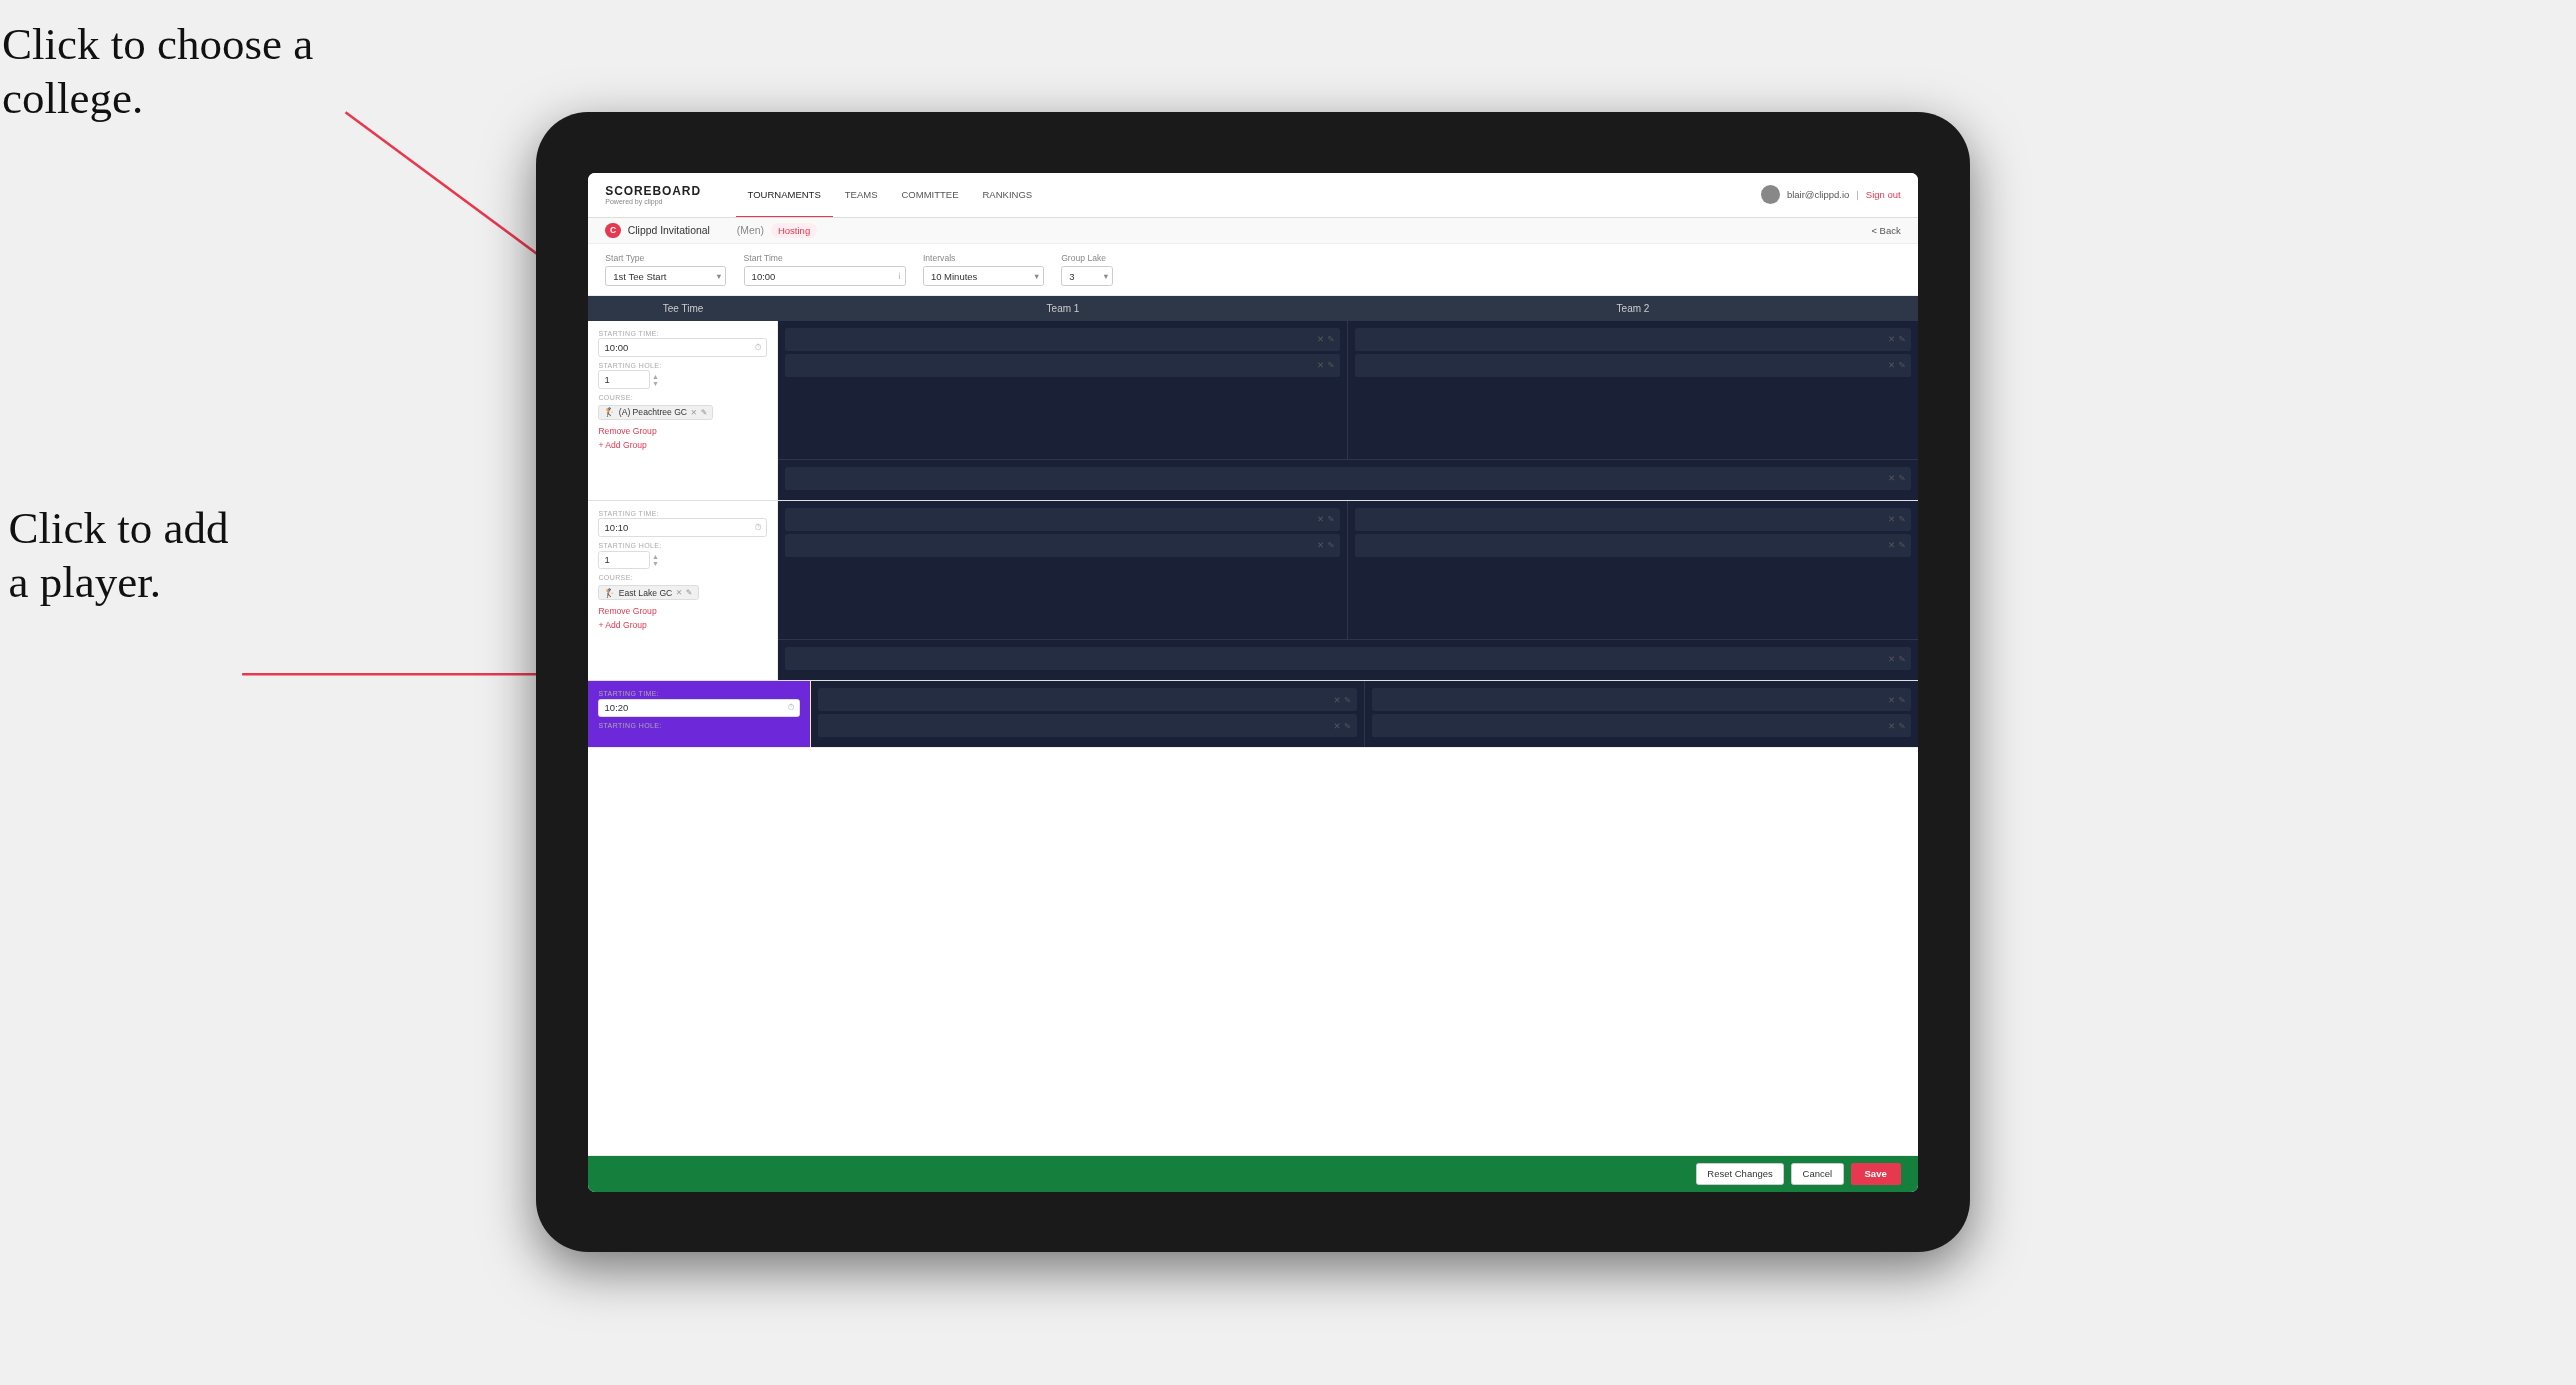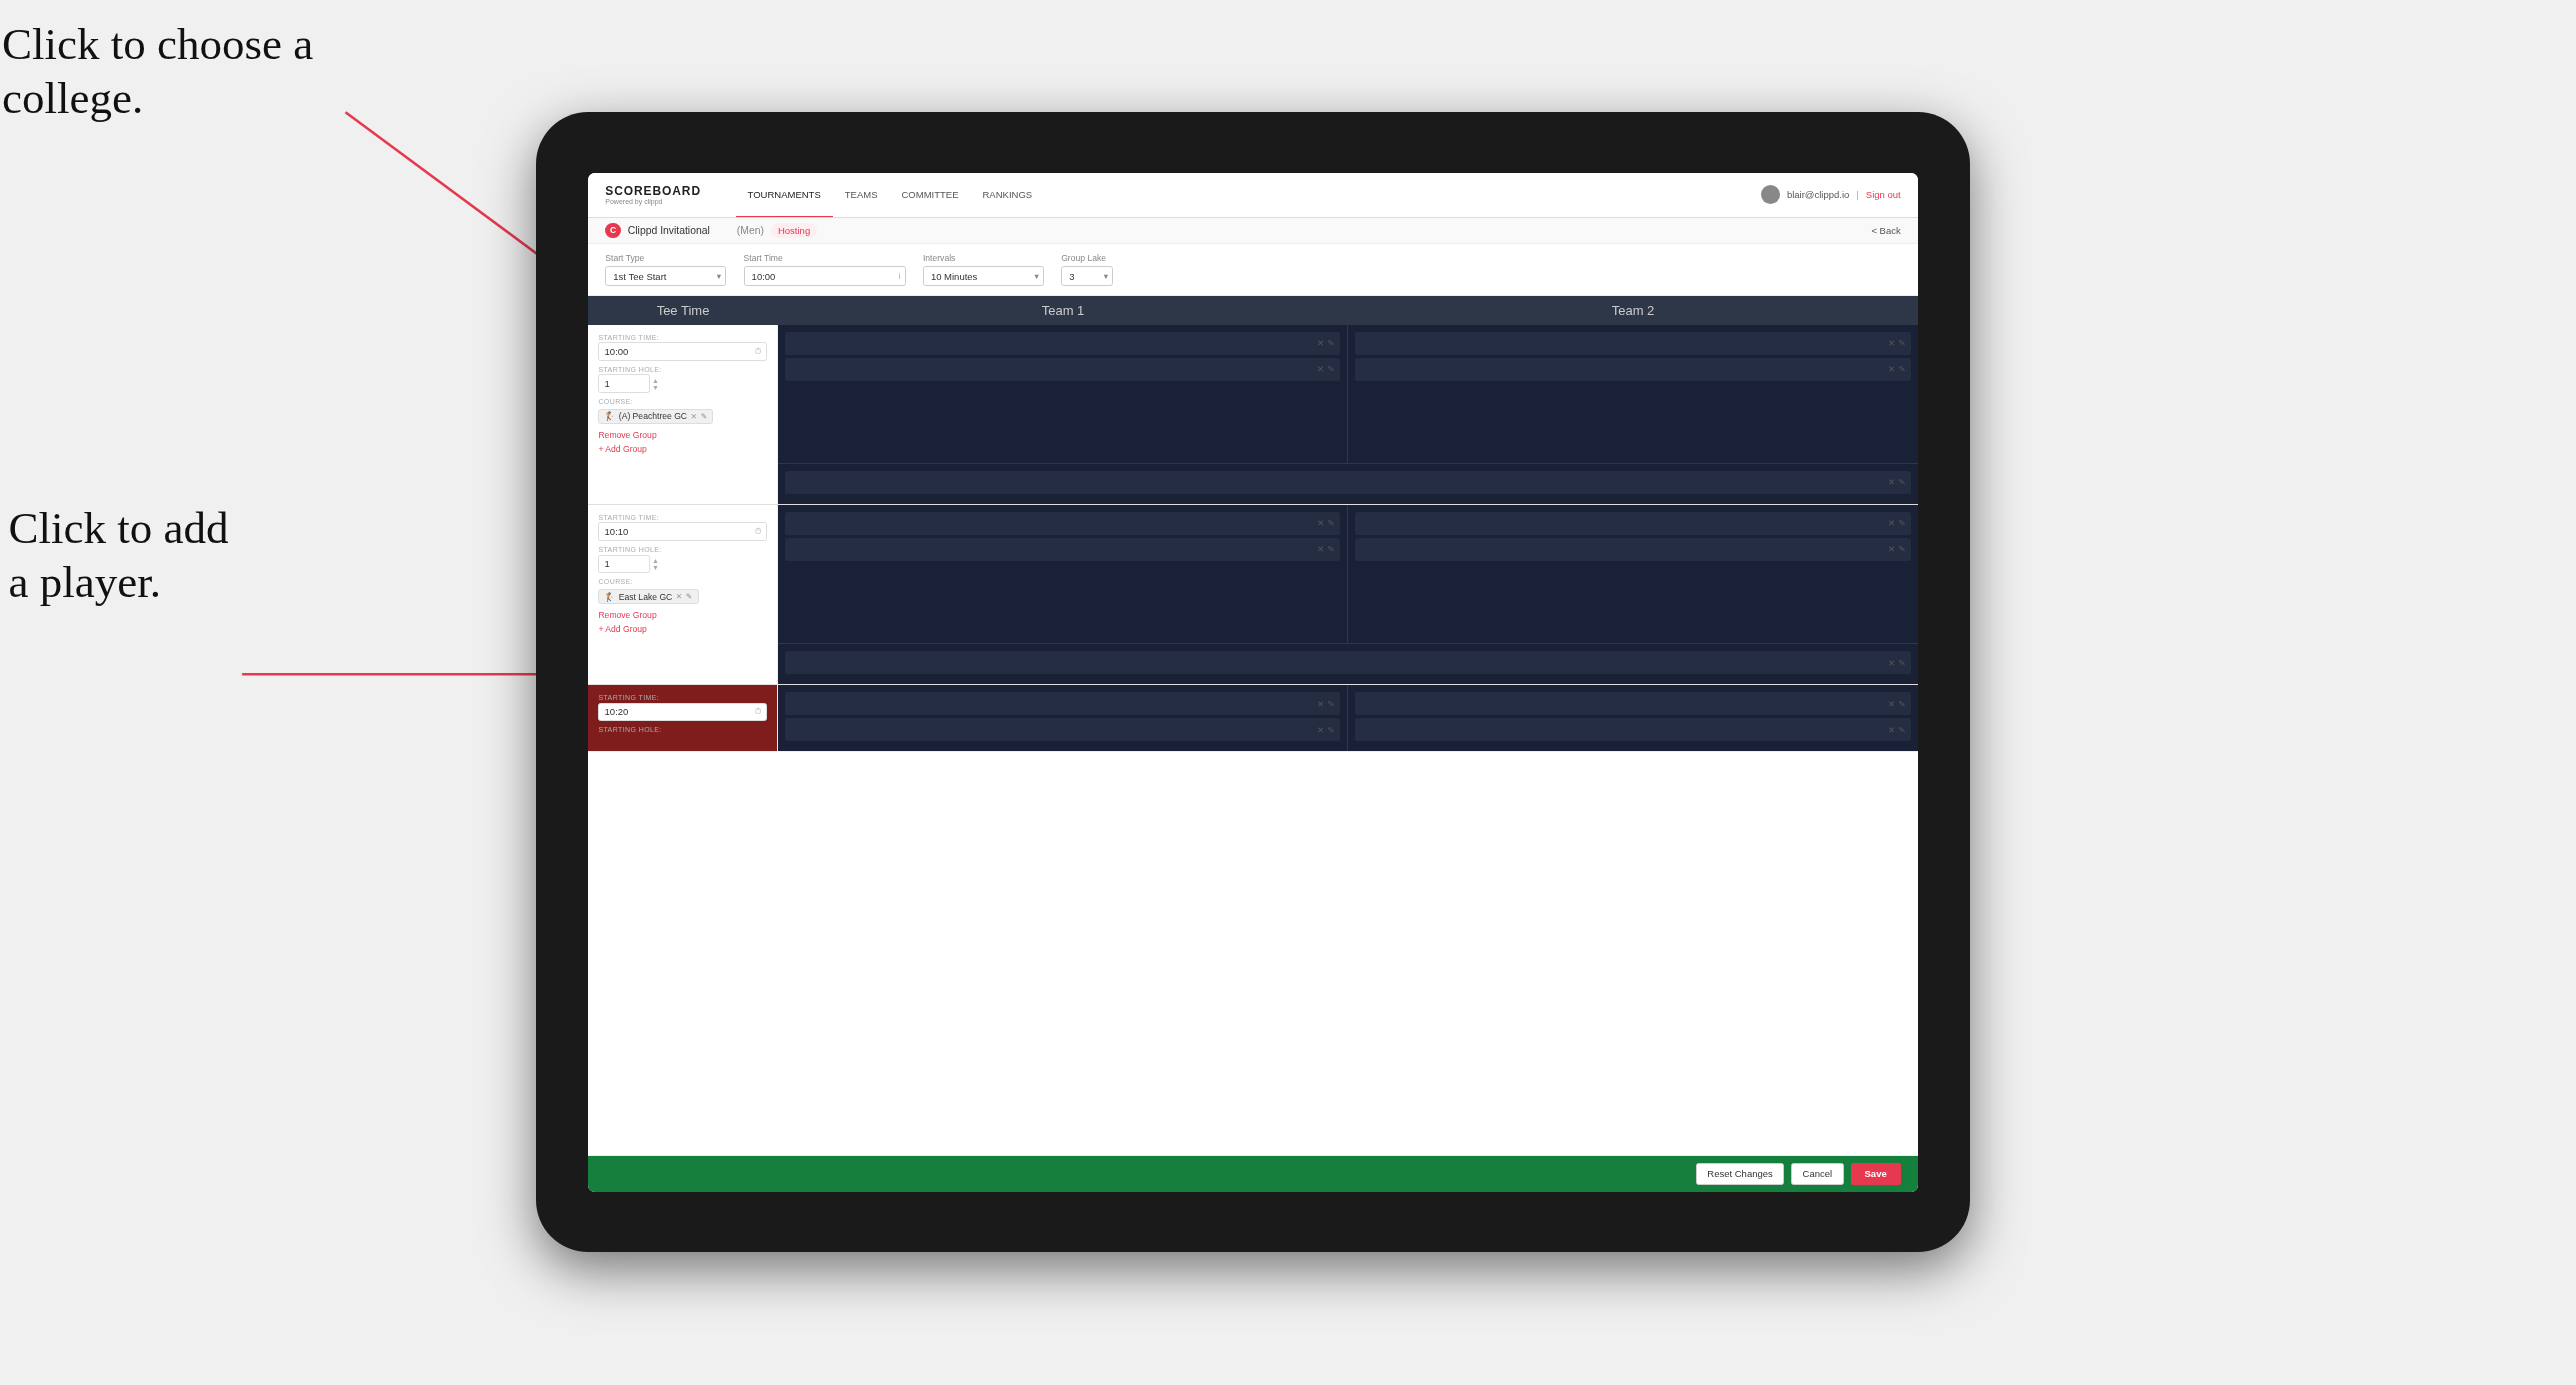"Tee Time" .table-header-cell { font-size: 13px -> 10px }
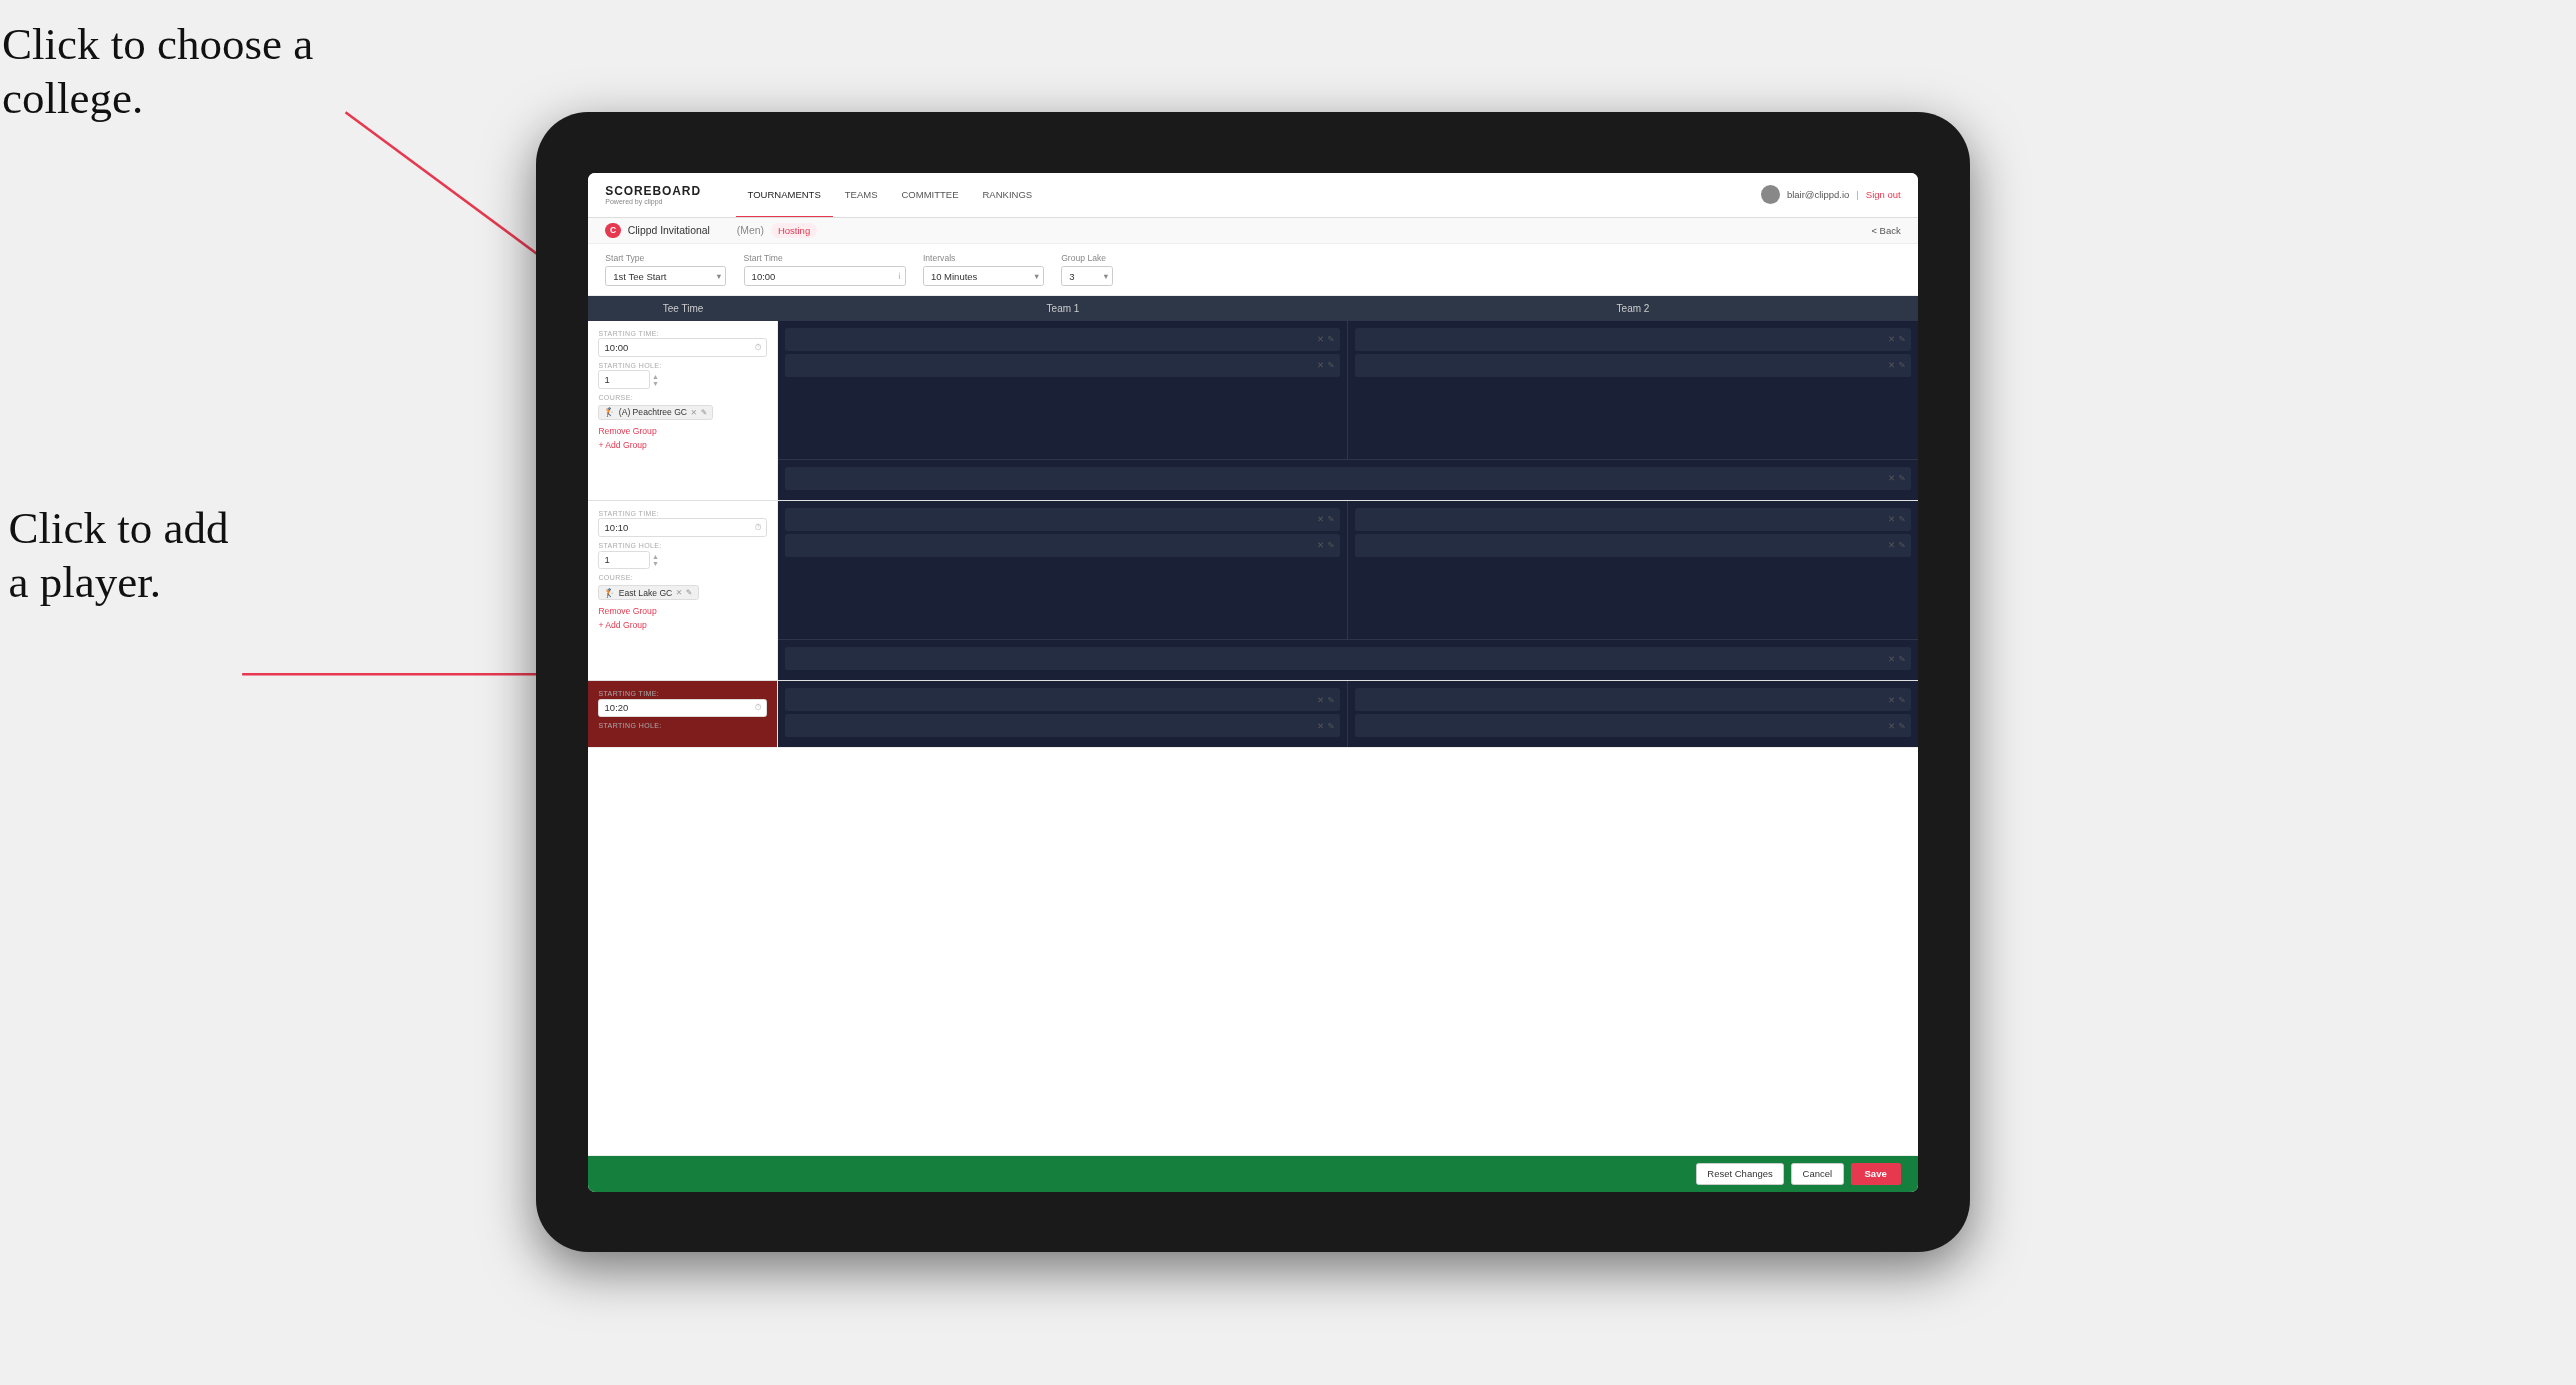"10:20" div { background: #7f1d1d -> #6d28d9; width: 190px -> 223px }
